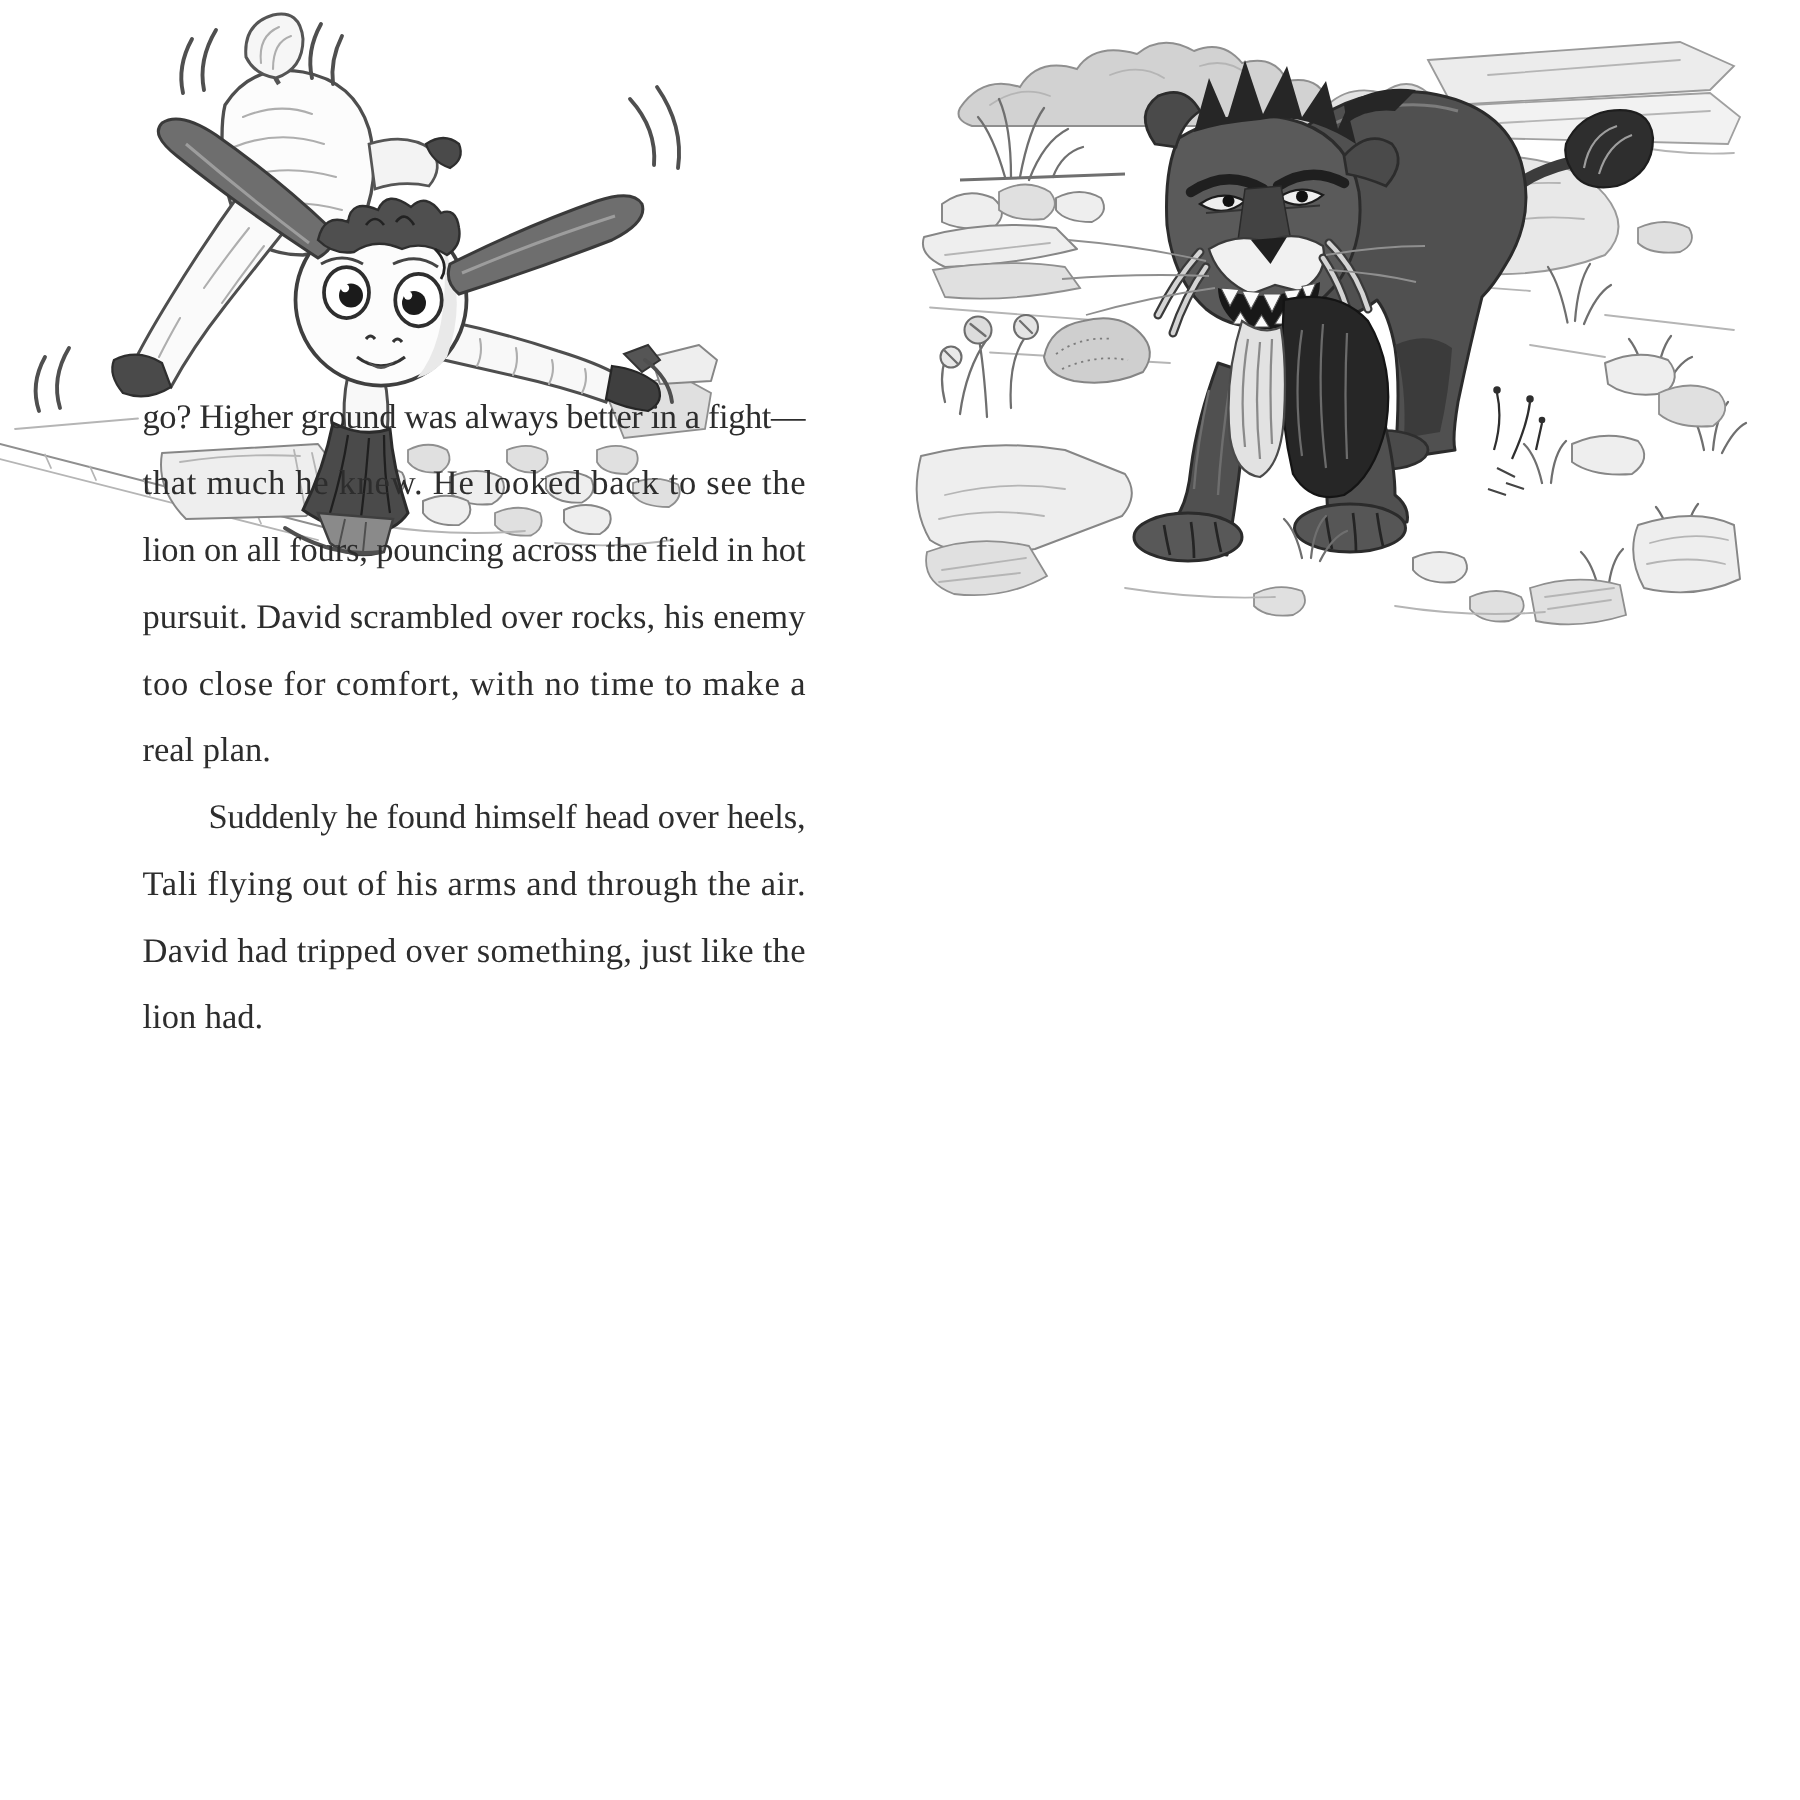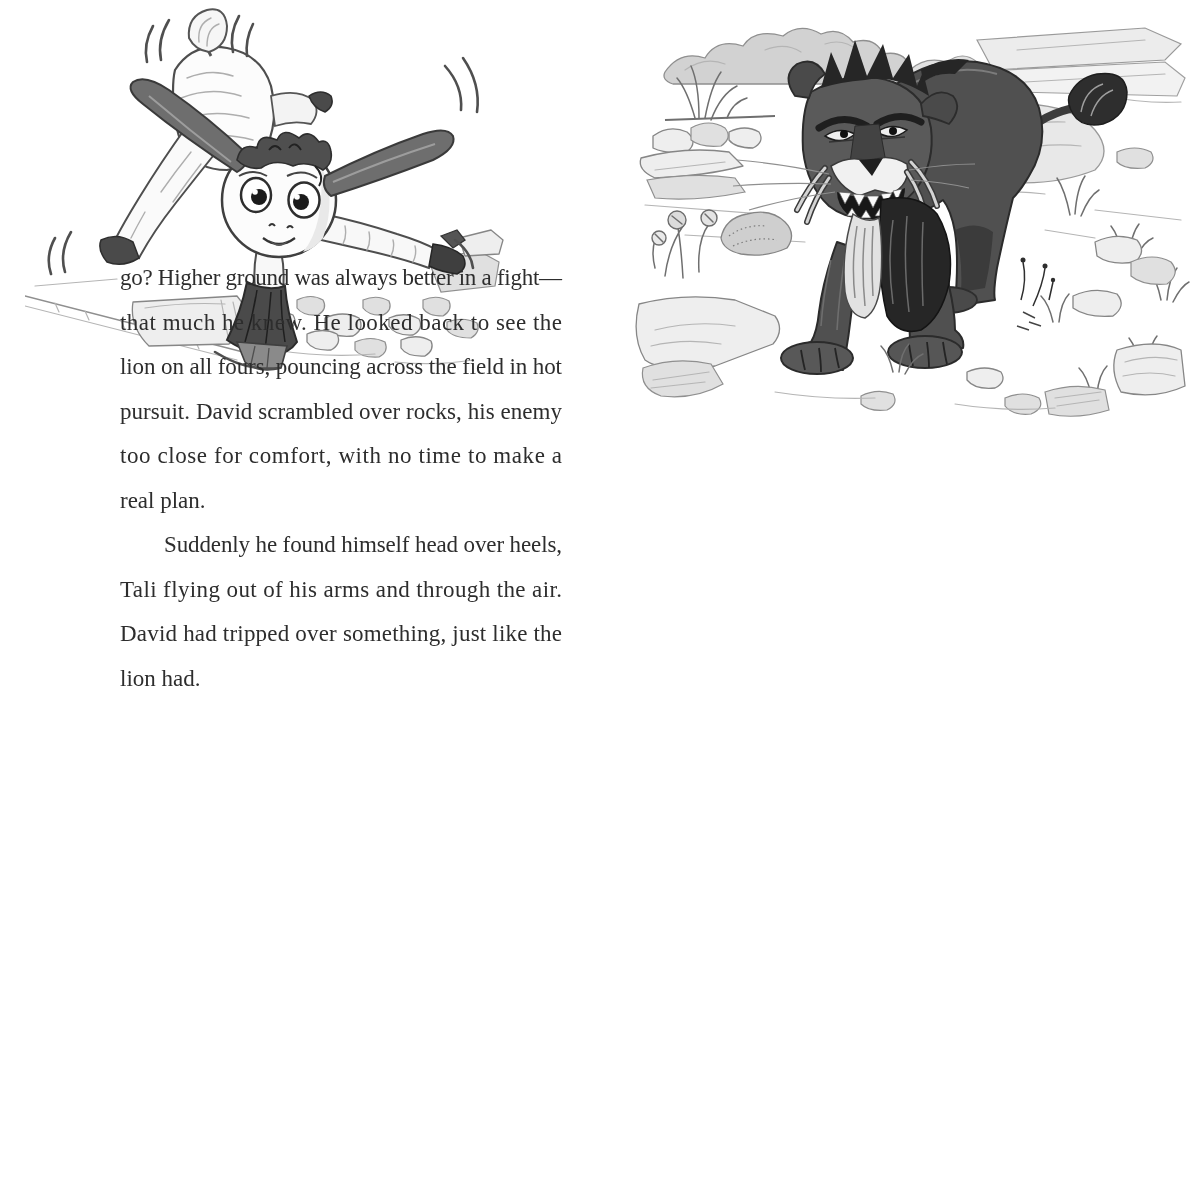"go? Higher ground was always" .page { margin-left: 25px -> none }
